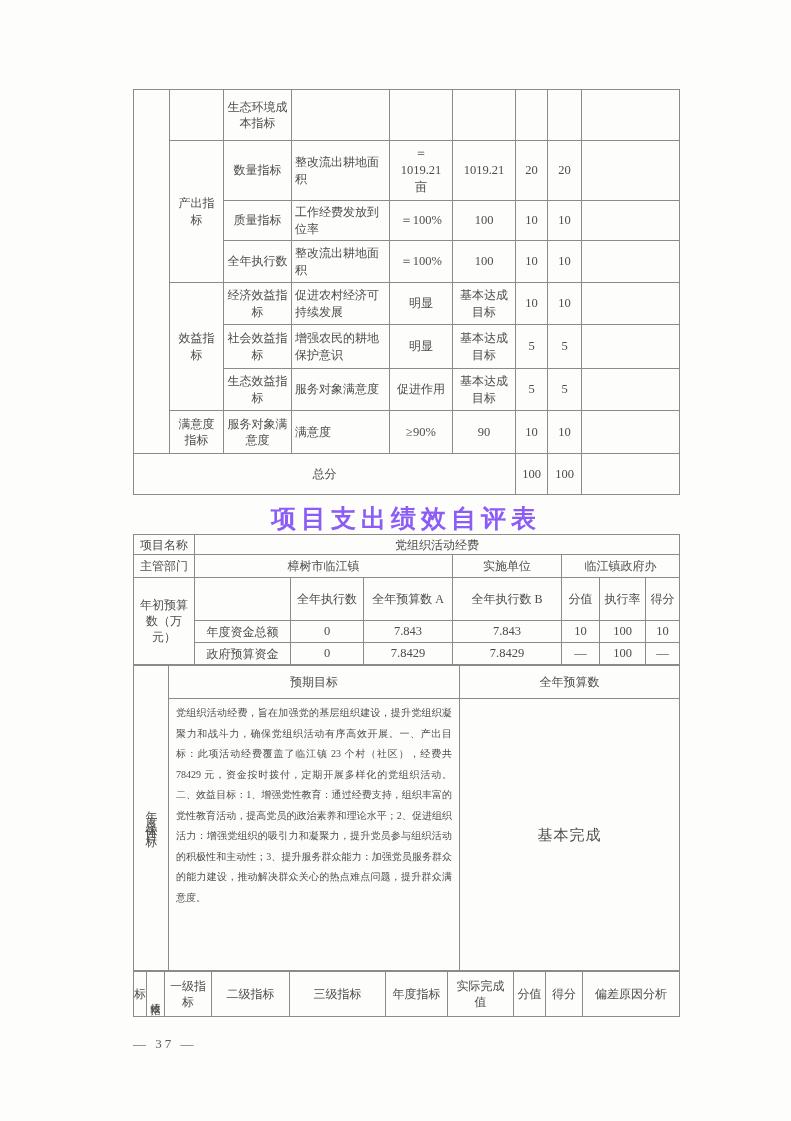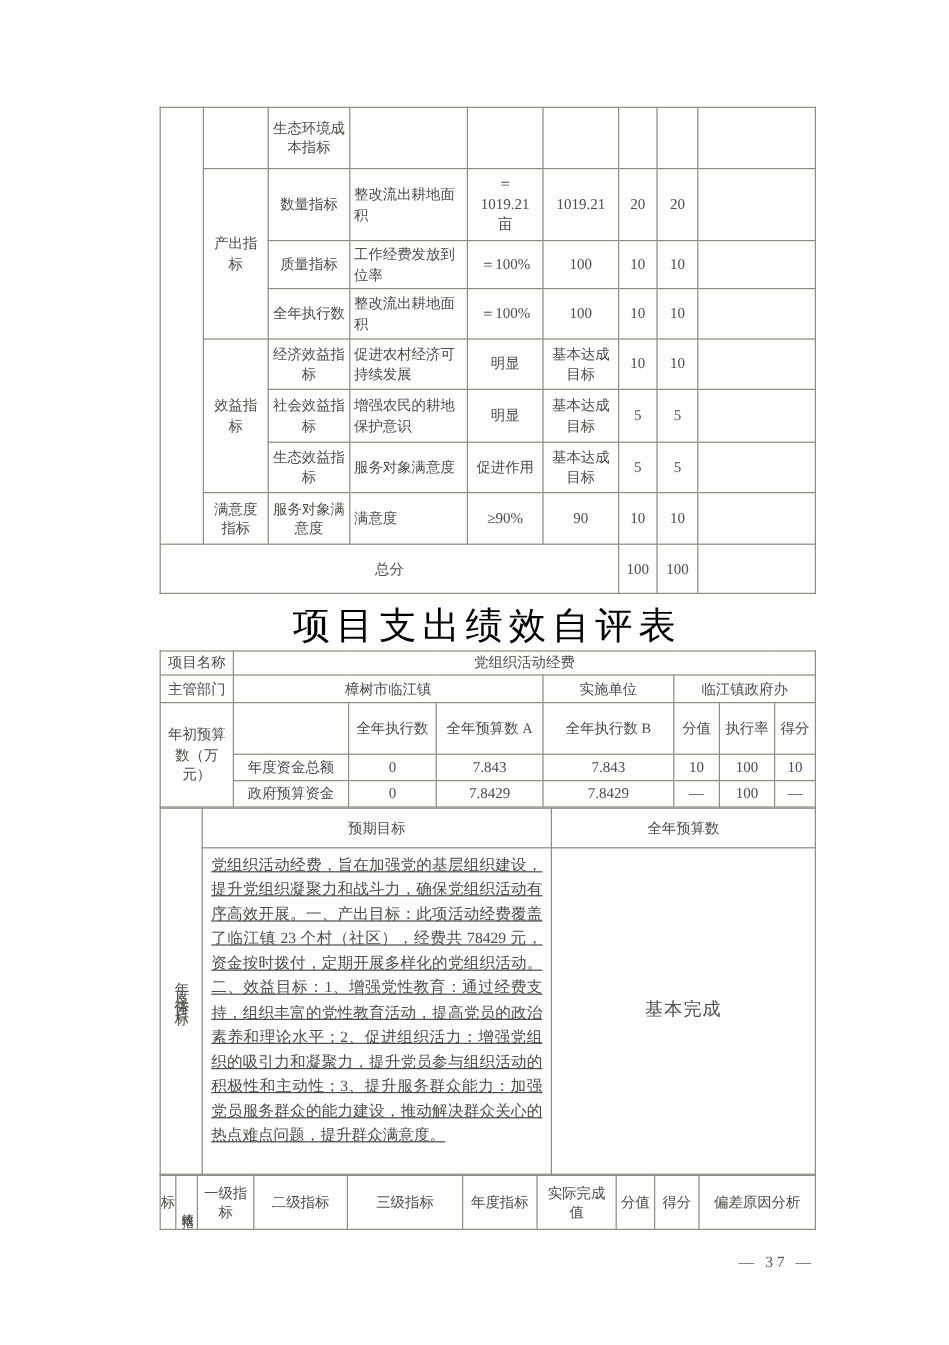"项目支出绩效自评表" .doc-title { color: #000000 -> #8b5cf6; font-size: 31px -> 25px; font-weight: normal -> bold }
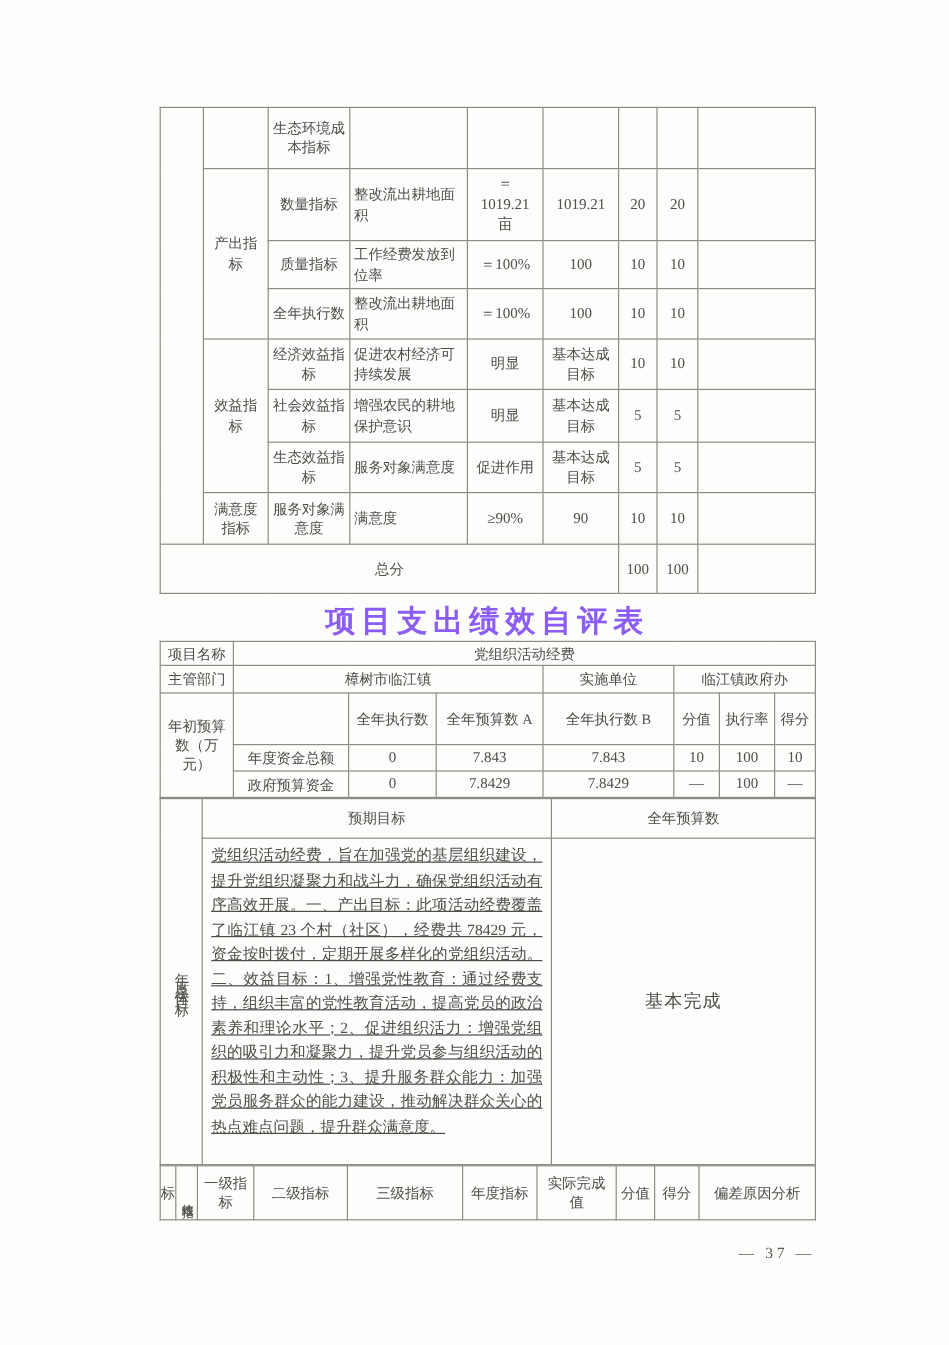"党组织活动经费，旨在加强党的基层组织建设，提升党组织凝聚力和战斗力，确保党组织活" .goal-text { font-size: 13px -> 10px; text-decoration: underline -> none }
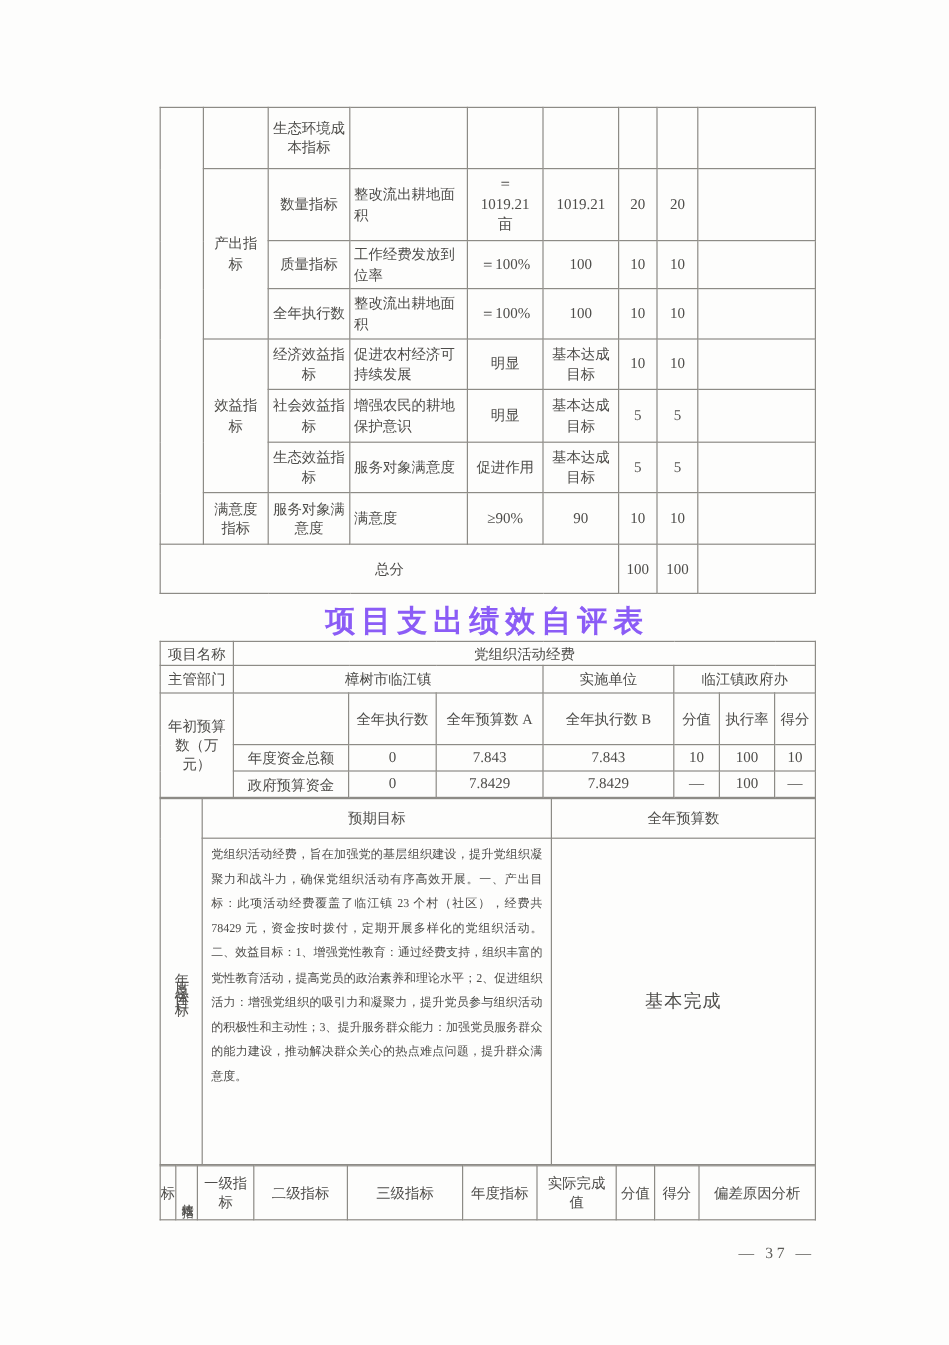"— 37 —" .page-number { text-align: right -> left }
